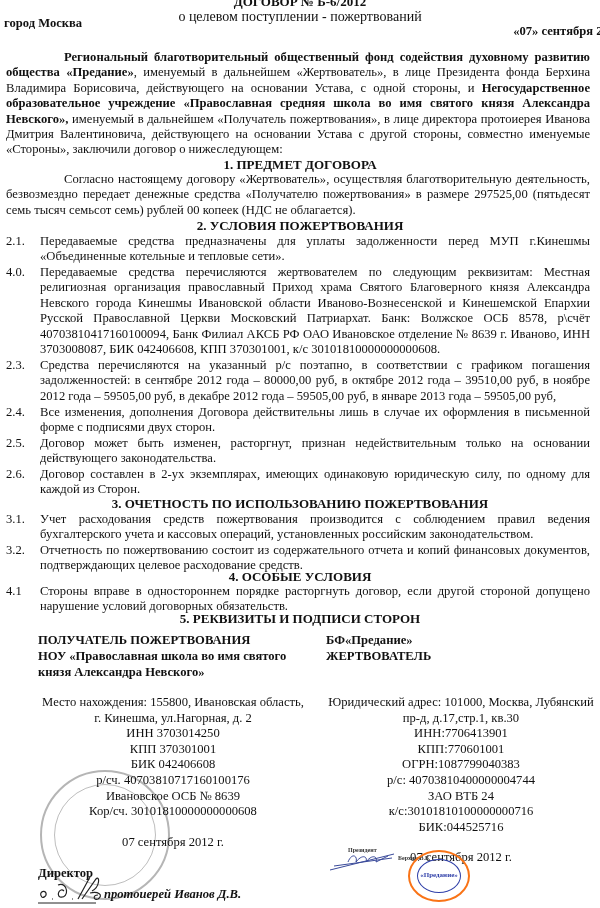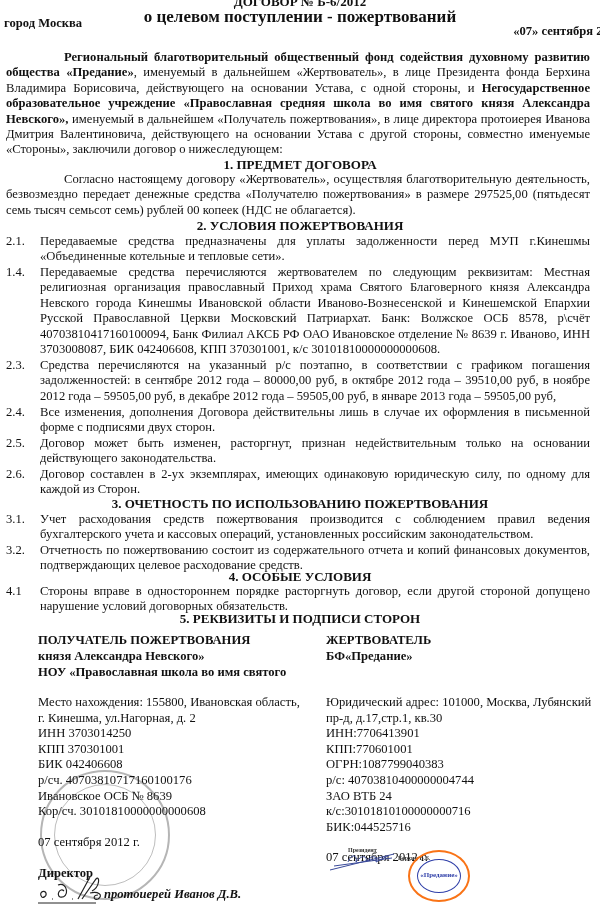"о целевом поступлении - пожертвований" .subtitle { font-size: 17px -> 14px; font-weight: bold -> normal }
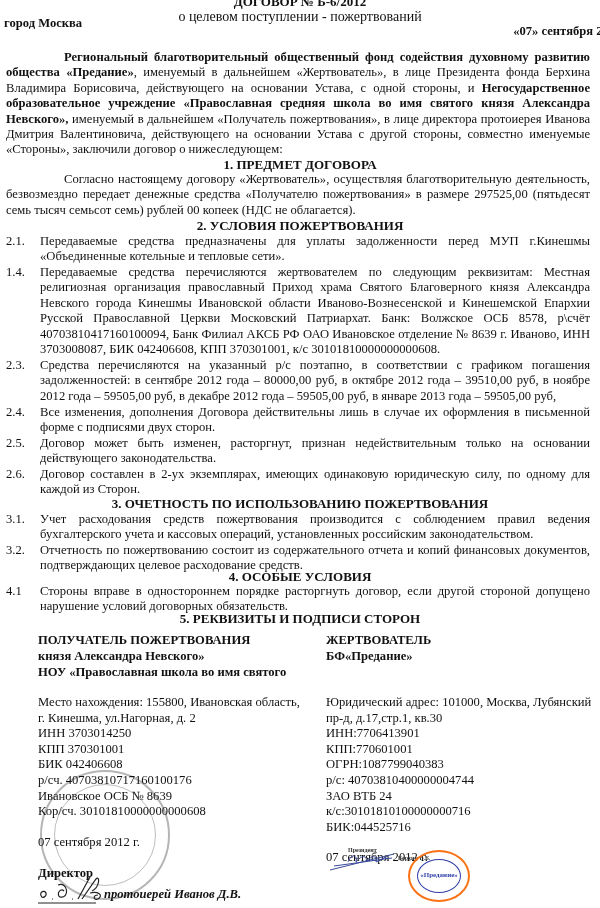"1.4." span.num { text: 1.4 -> 4.0 }
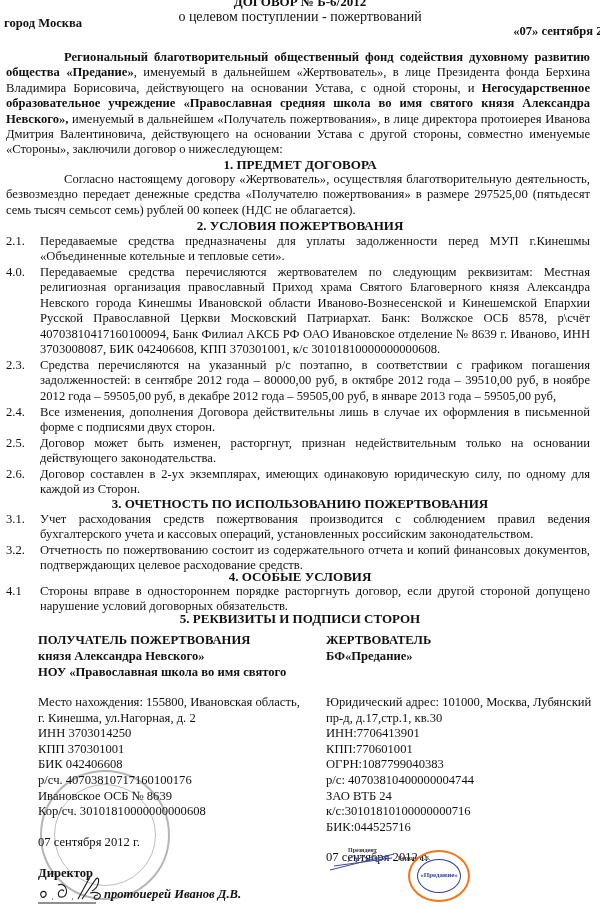"ЖЕРТВОВАТЕЛЬ" div.hd { order: before "БФ«Предание»" -> after "БФ«Предание»" }
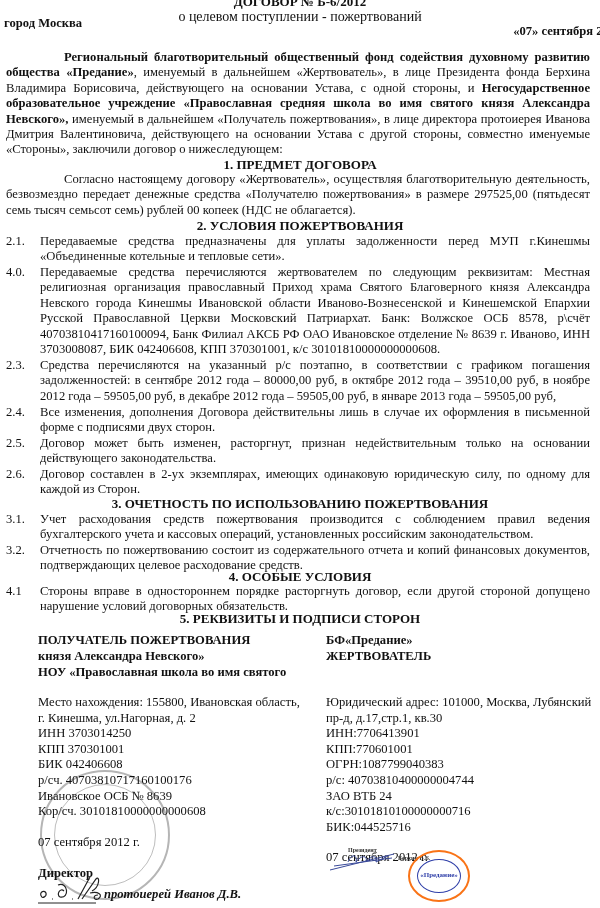"князя Александра Невского»" div.hd { order: before "НОУ «Православная школа во имя" -> after "НОУ «Православная школа во имя" }
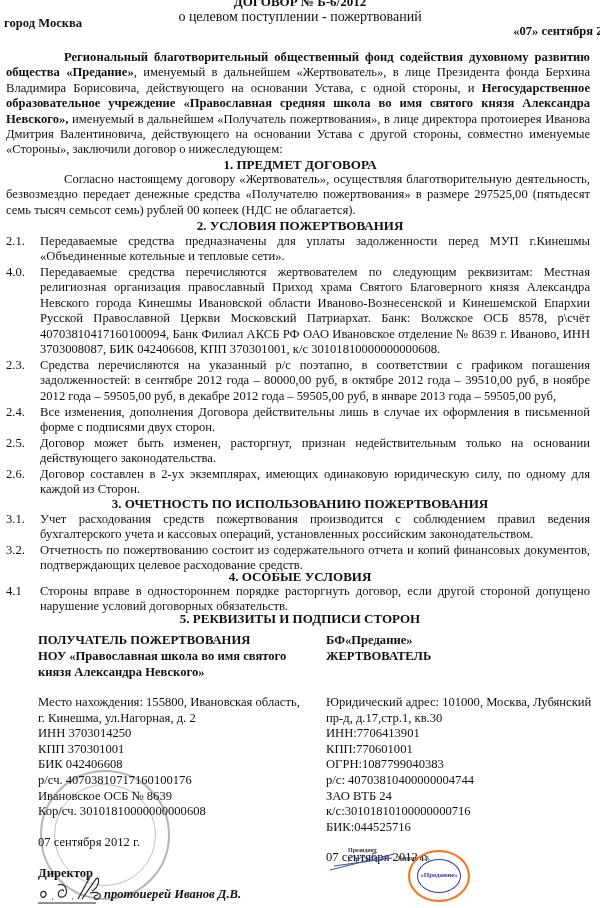"Место нахождения: 155800, Ивановская" .col .ln { text-align: none -> center }
